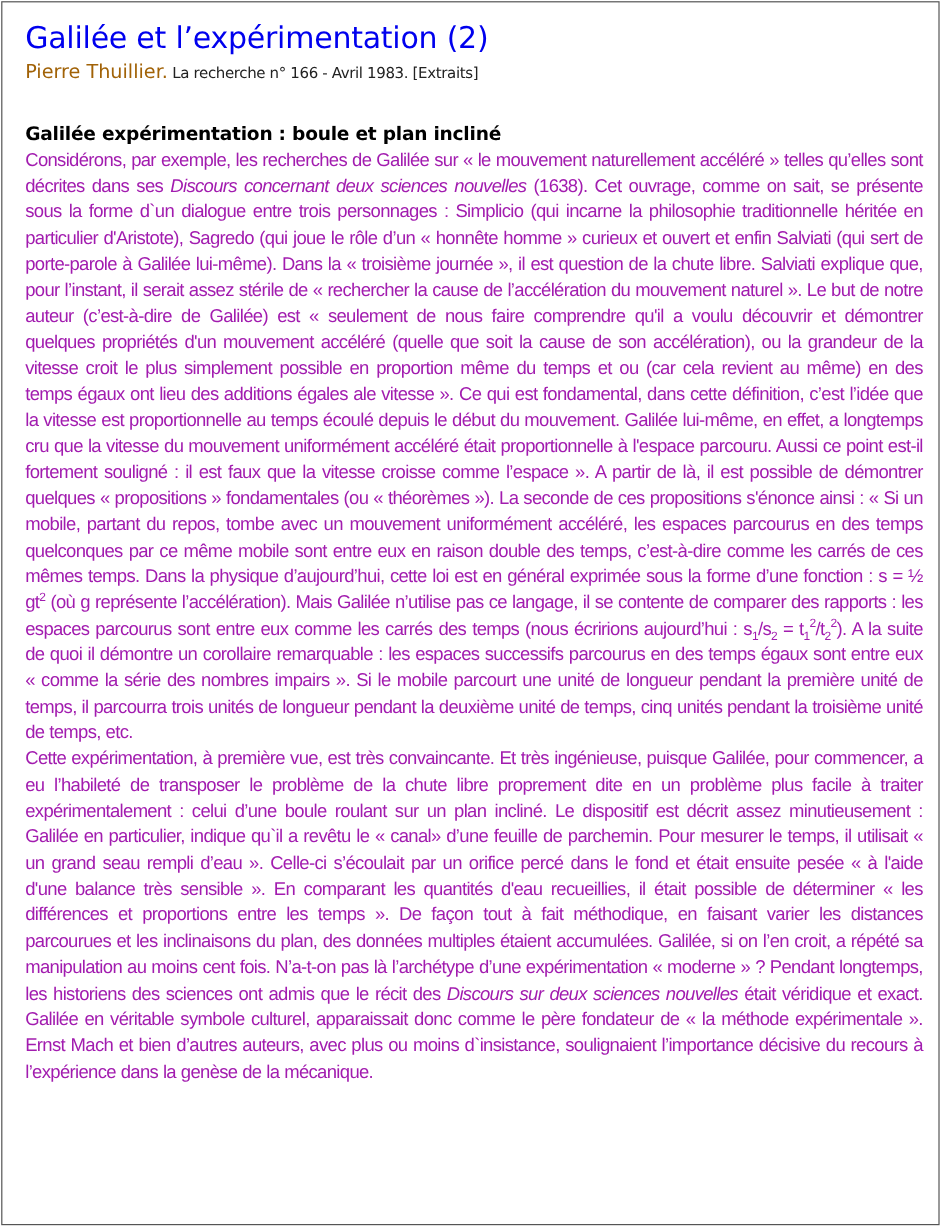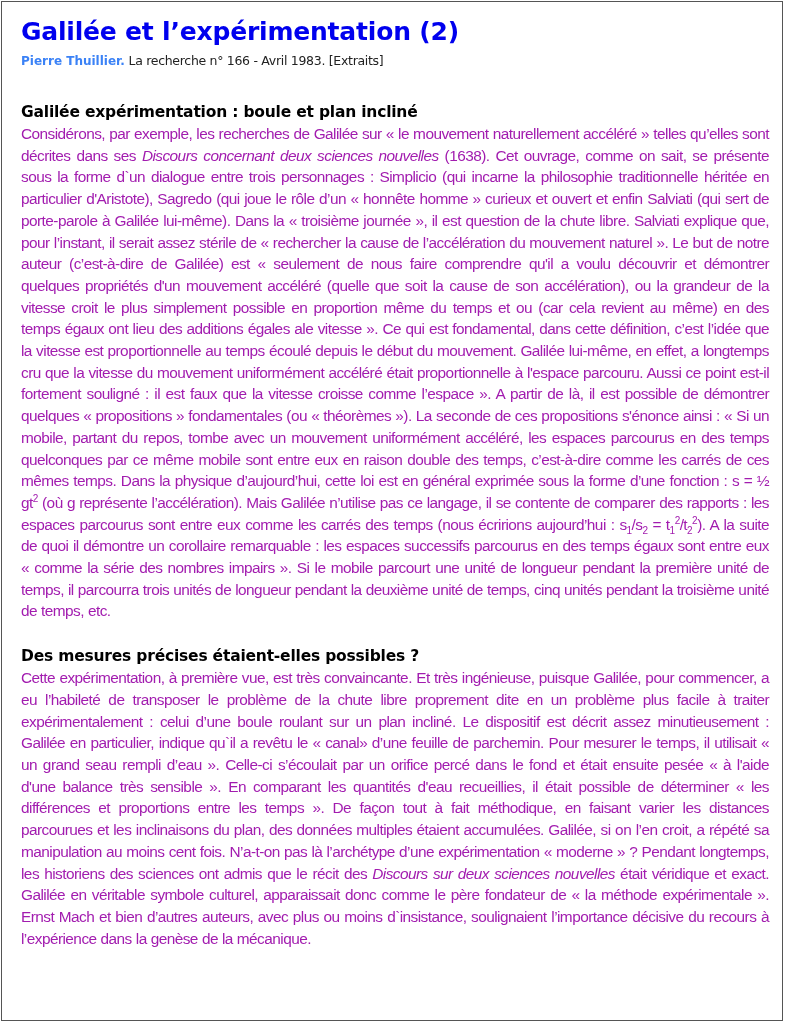"Galilée et l’expérimentation (2)" .title { font-weight: bold -> normal }
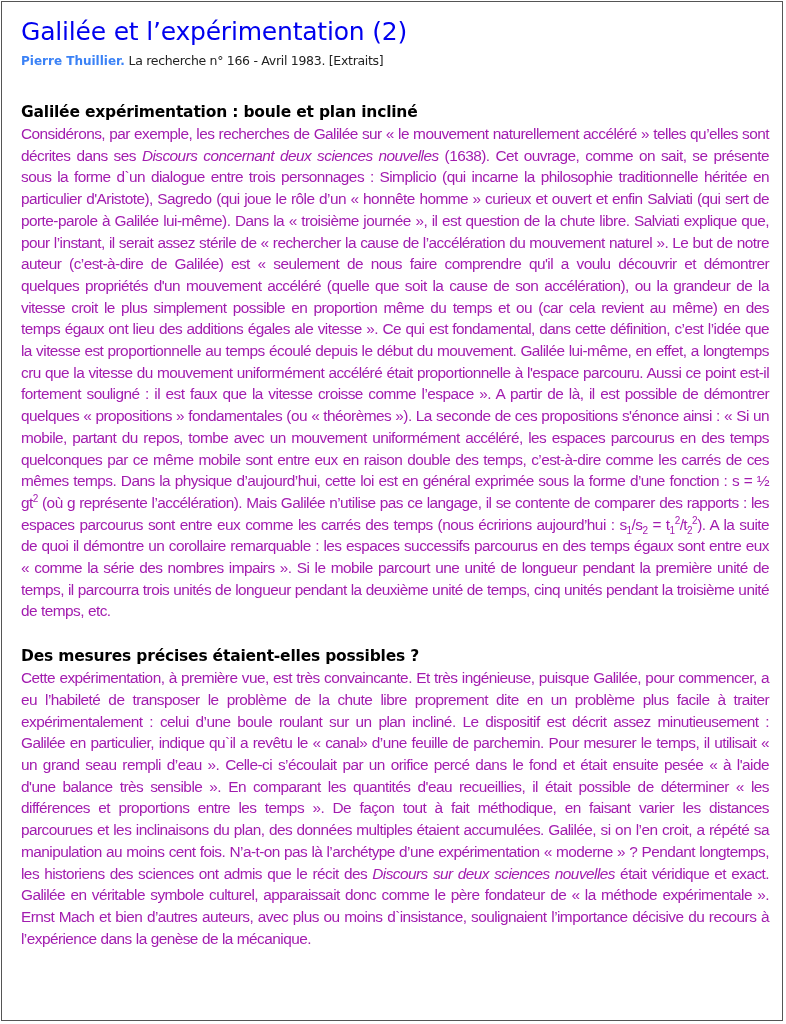"Pierre Thuillier." .byline .author { color: #3b82f6 -> #a16207; font-size: 12px -> 16px; font-weight: bold -> normal }
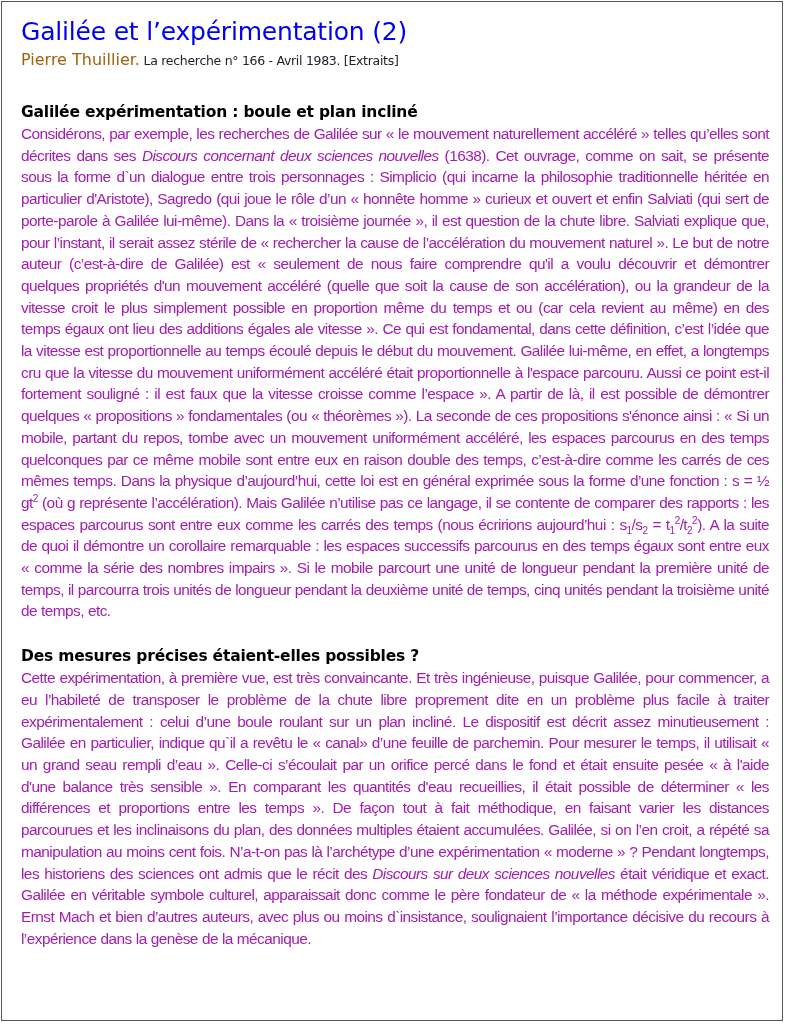"Des mesures précises étaient-elles" h2.section-heading { html: <h2>Des mesures précises étaient-elles possibles ?</h2> -> none }
